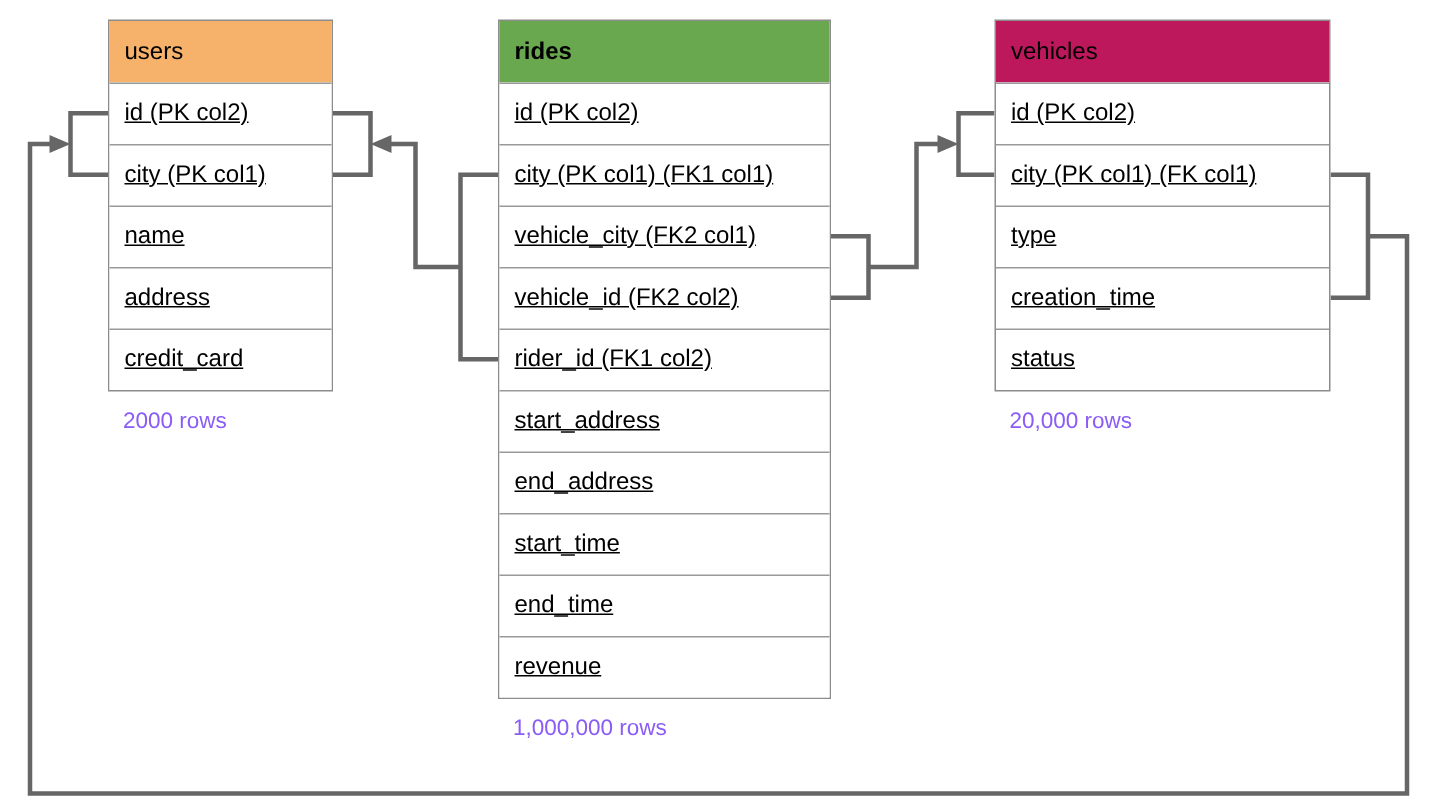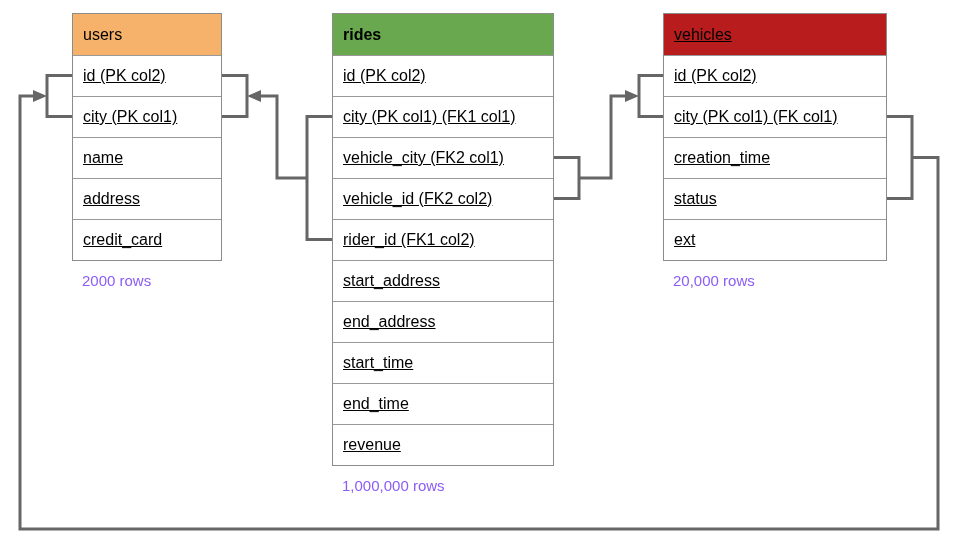"vehicles" div.thead { background: #b91c1c -> #be185d; text-decoration: underline -> none }
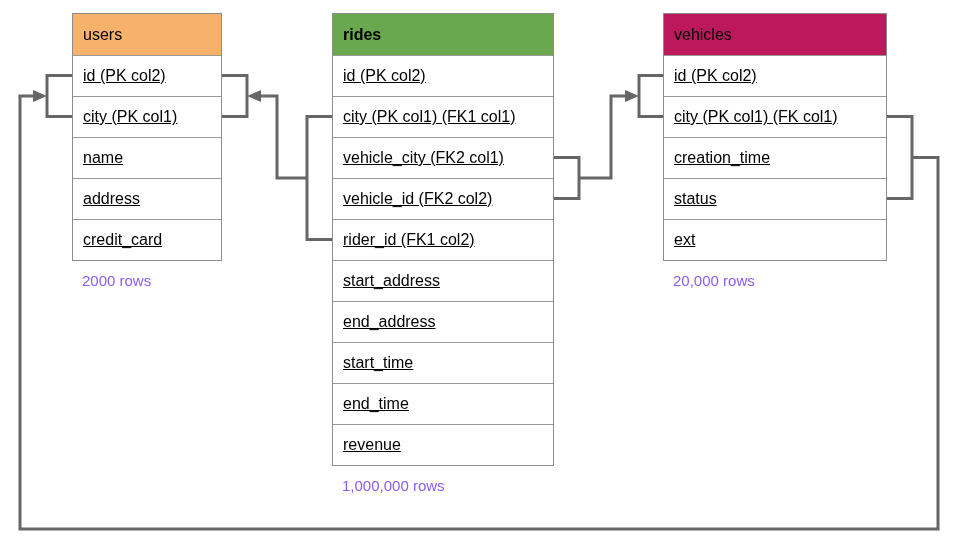"type" div.trow { html: none -> <div>type</div> }
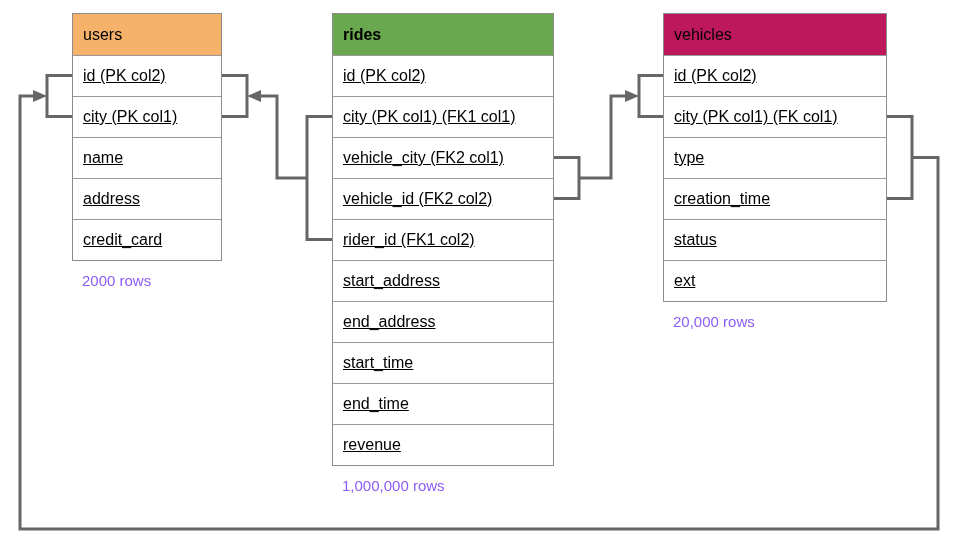"ext" div.trow { html: <div>ext</div> -> none }
